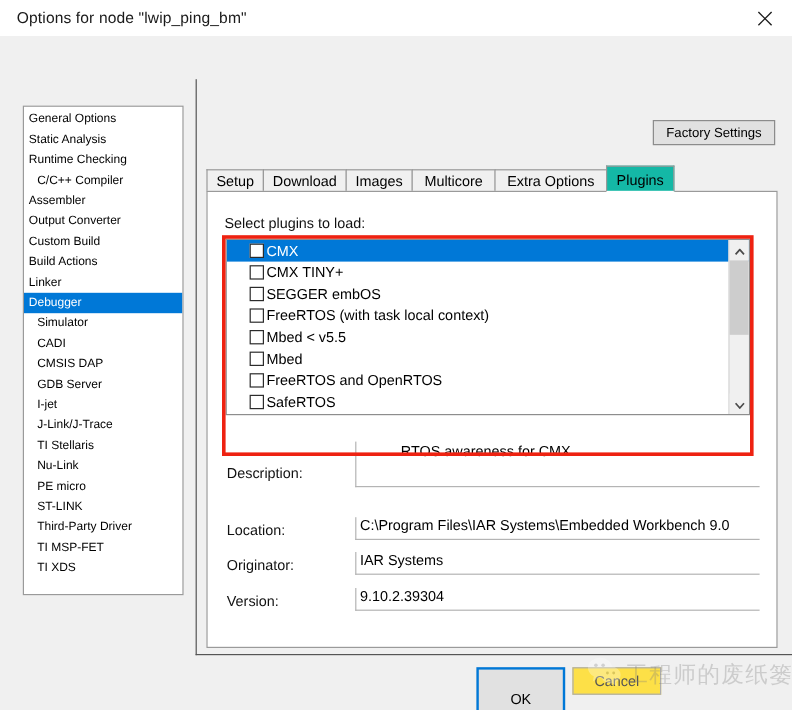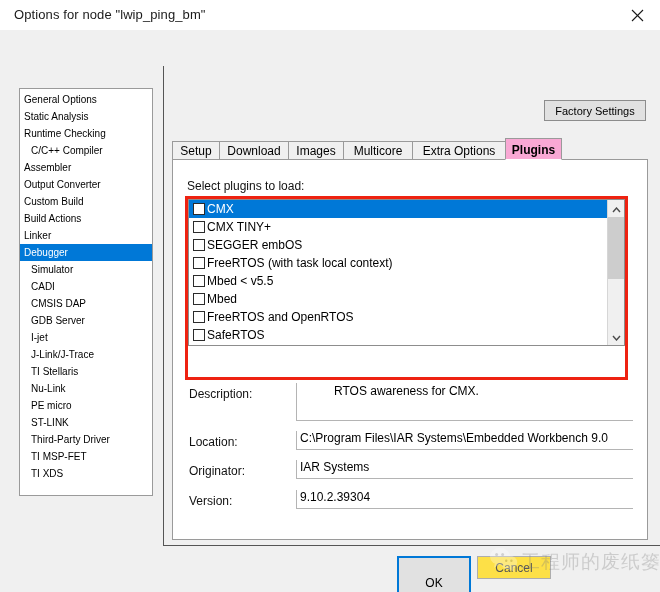"Plugins" .tab.active { background: #f9a8d4 -> #14b8a6; font-weight: bold -> none }
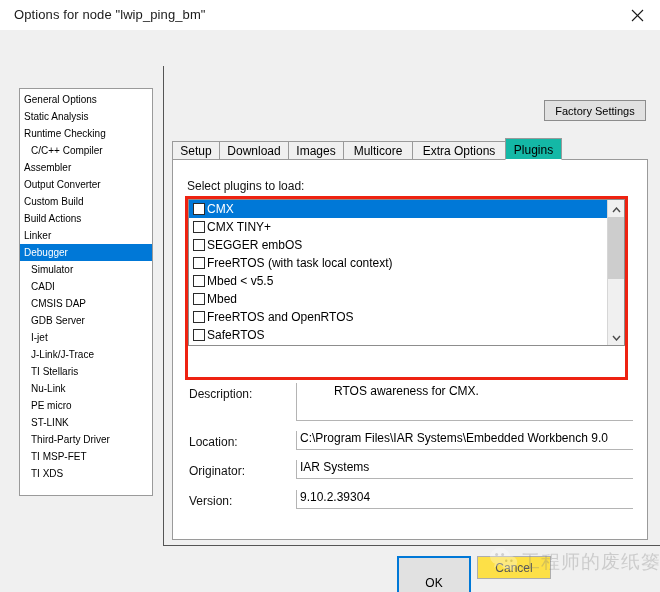"CMX" .plug-row { padding-left: 4px -> 19px }
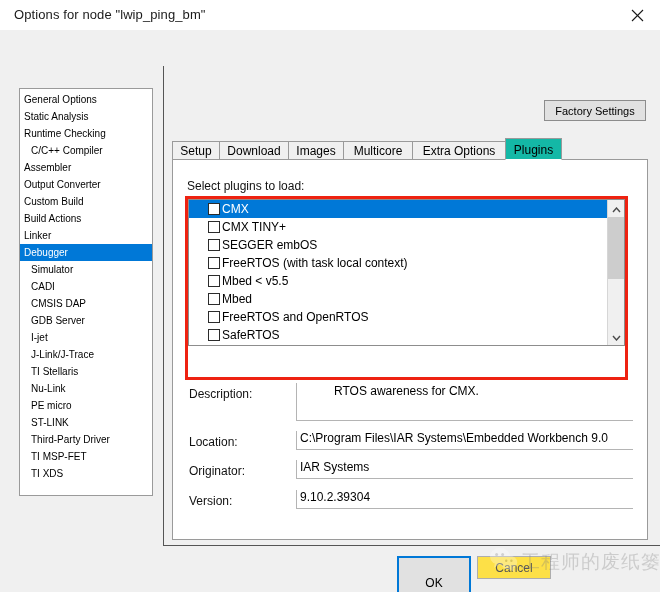"RTOS awareness for CMX." #desc-value { top: 353px -> 338px }
